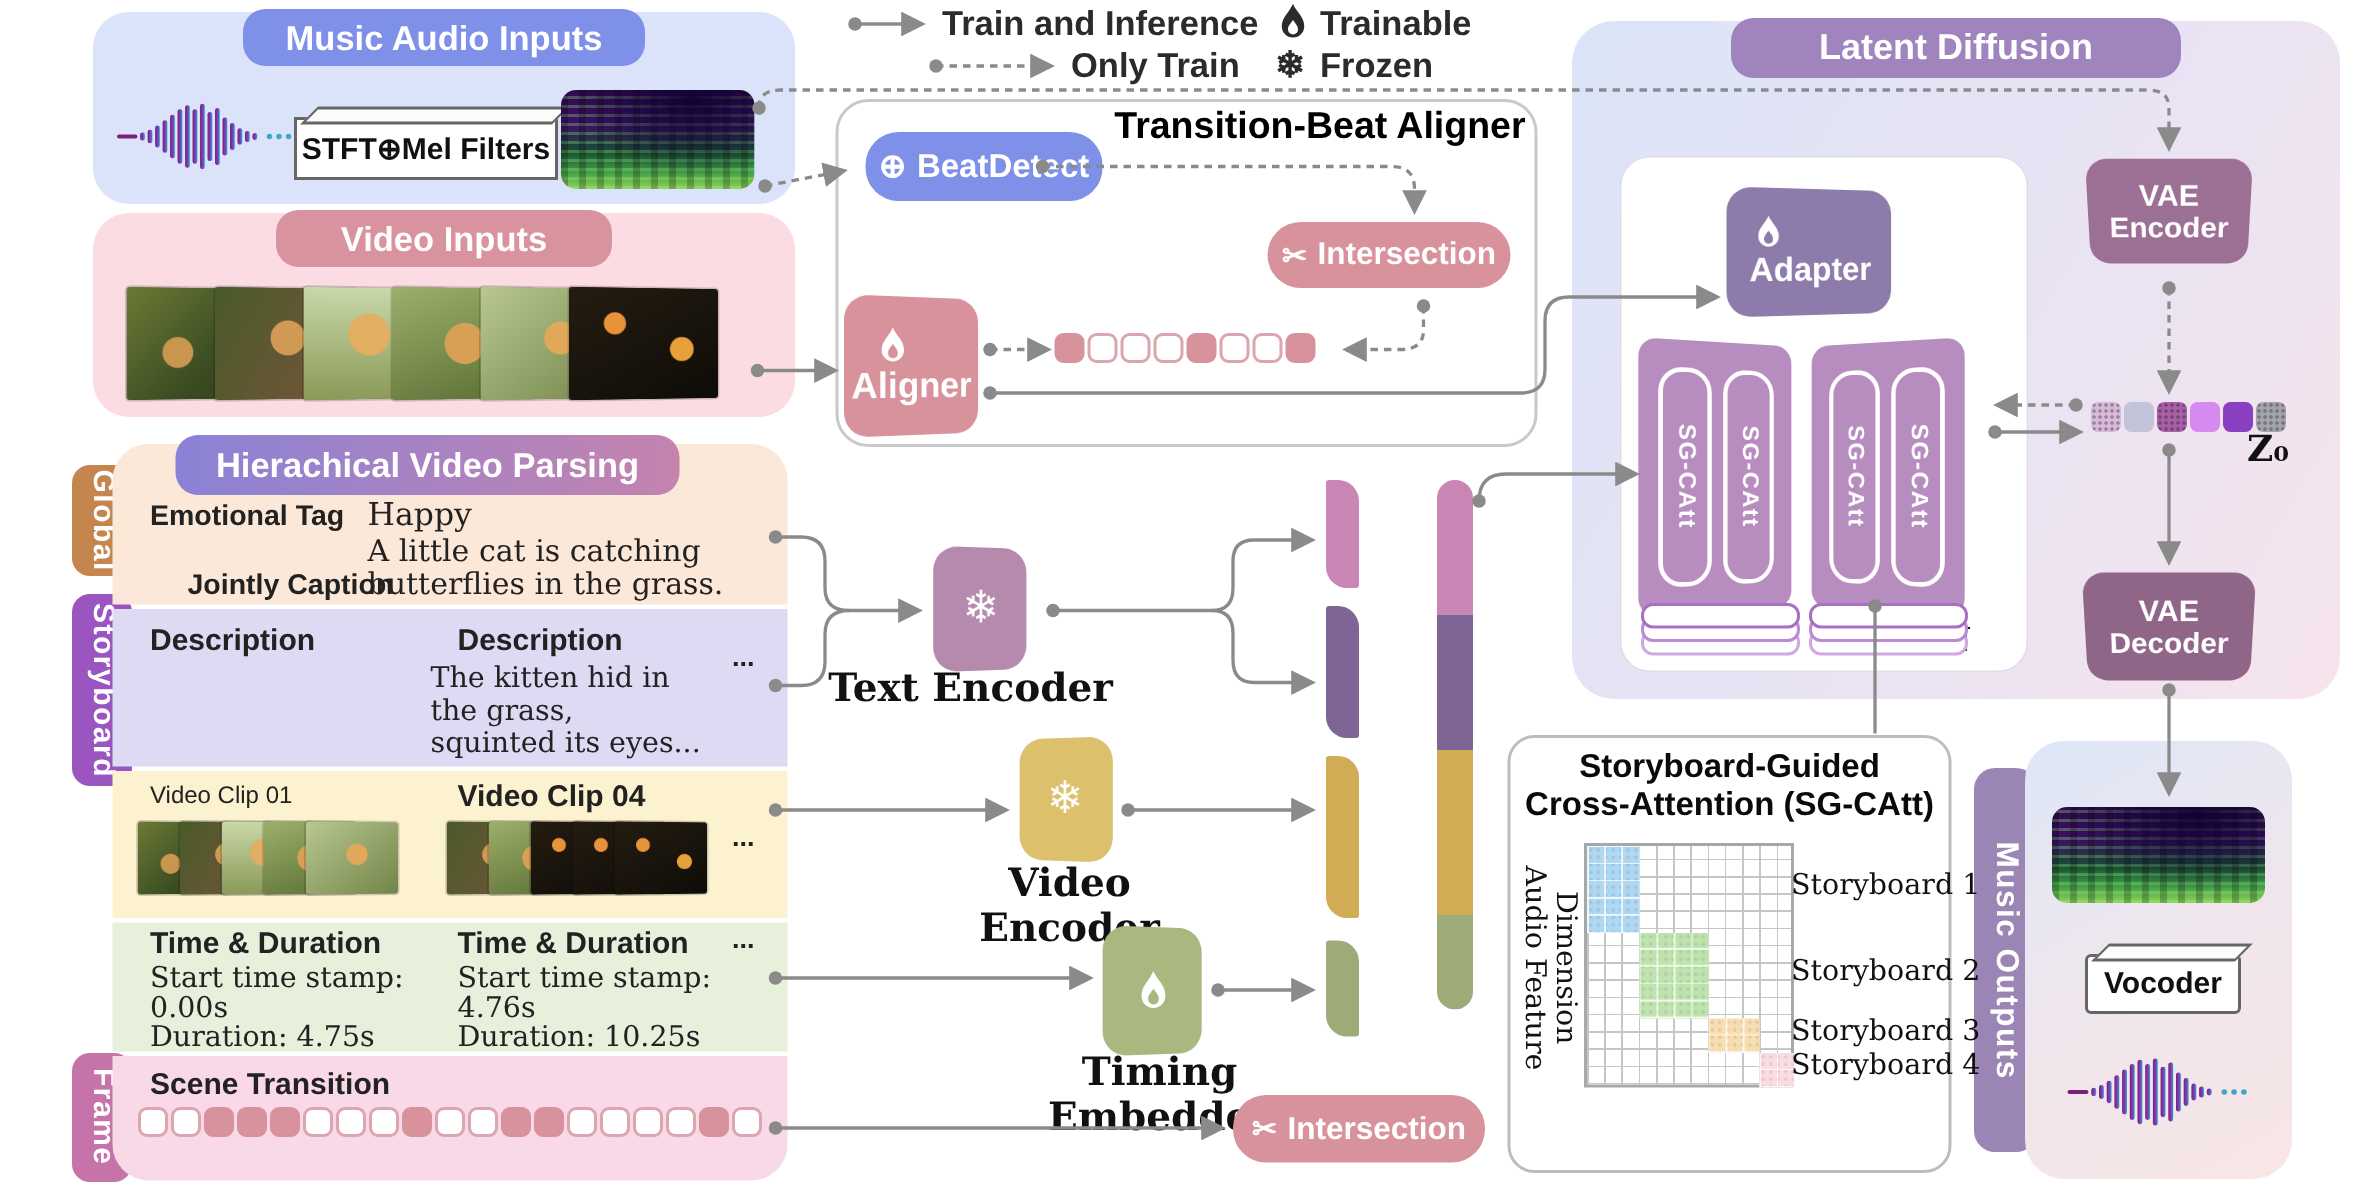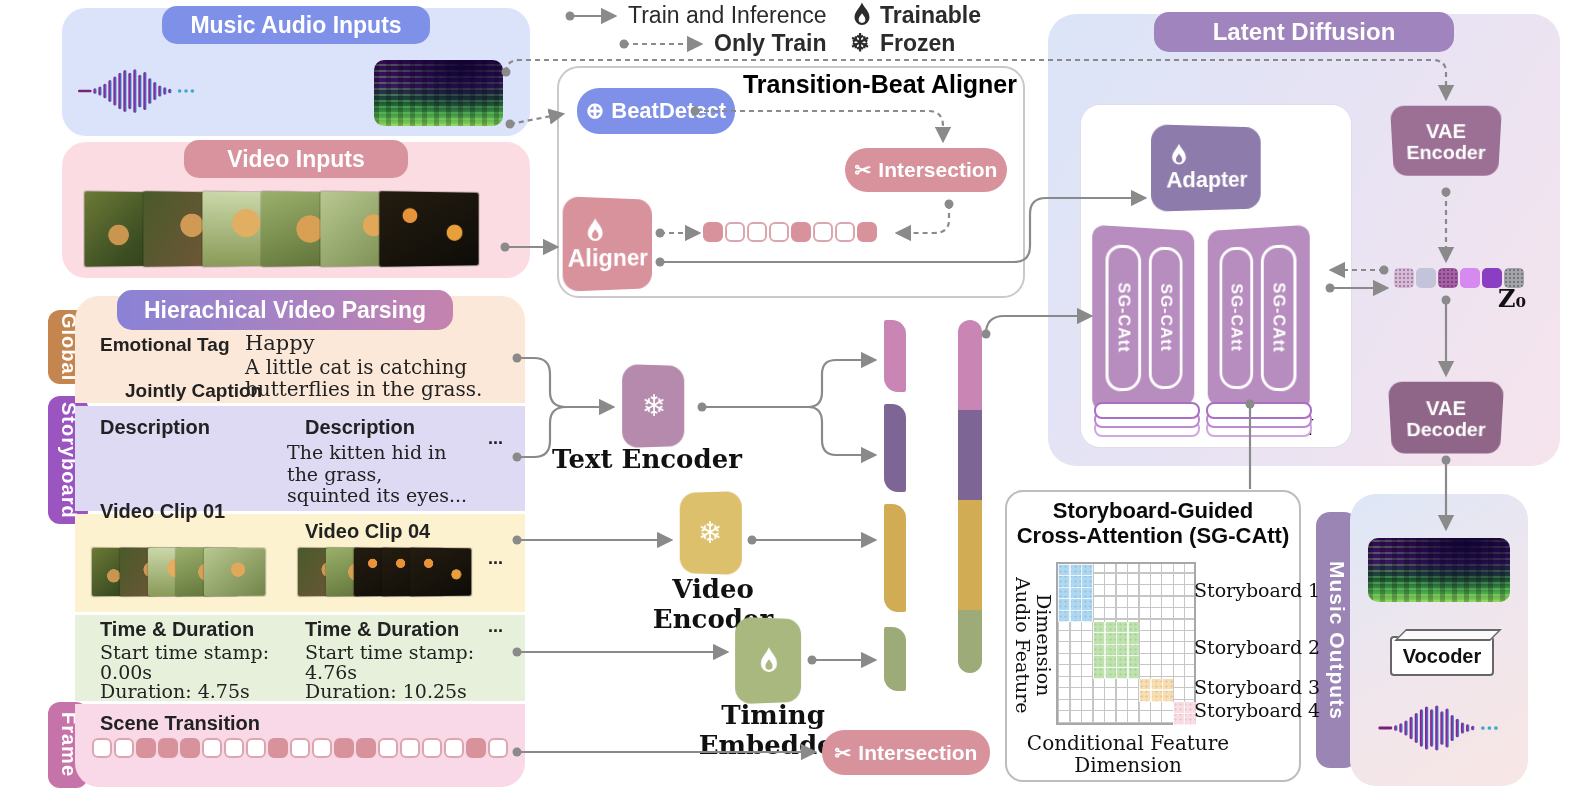"Train and Inference" div.abs { font-weight: normal -> bold }
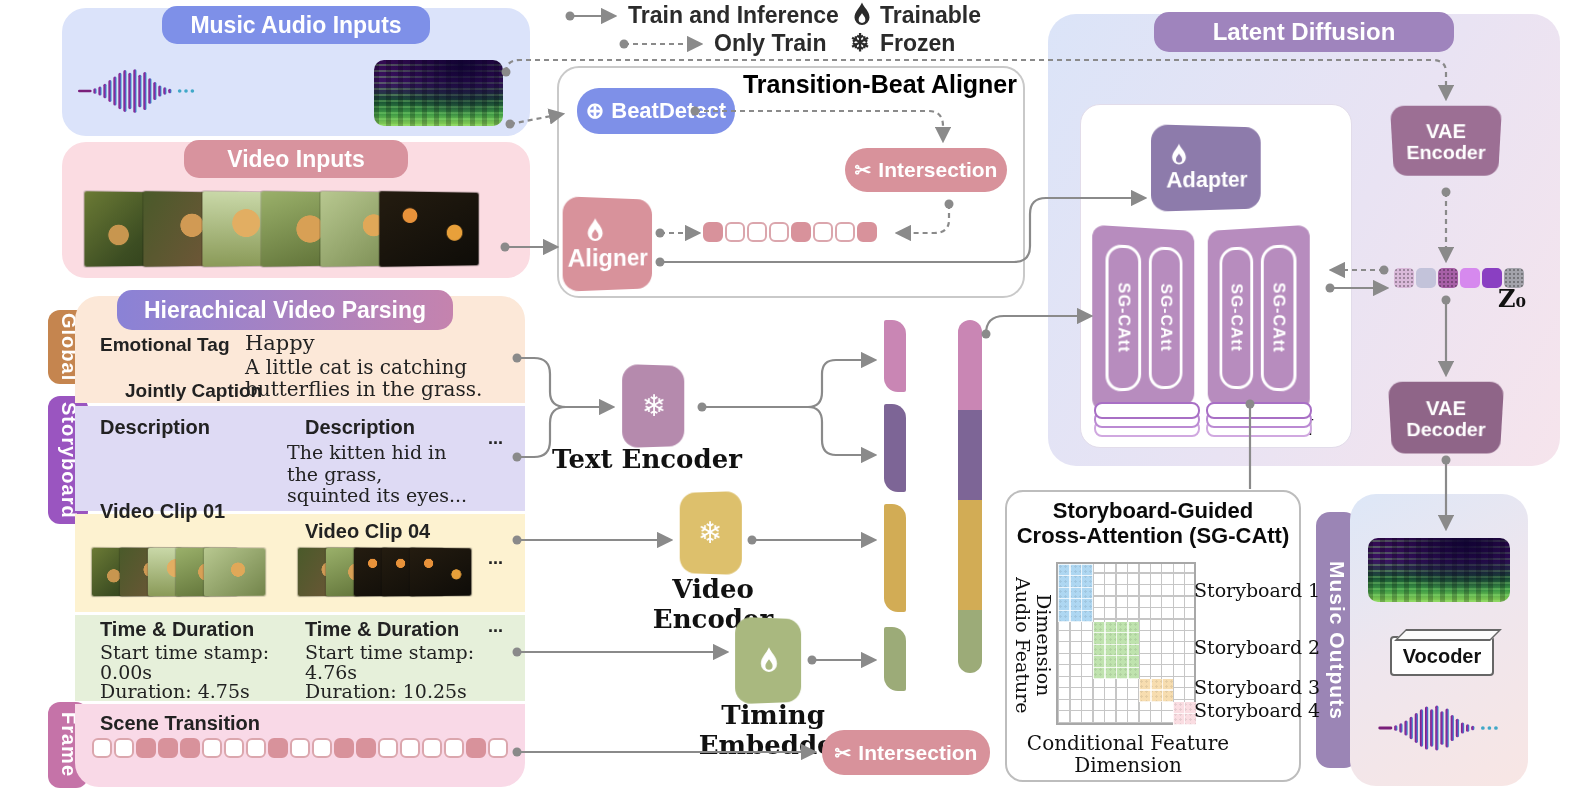"STFT⊕Mel Filters" div.box3d { html: none -> <div> <span>STFT⊕Mel Filters</span> </div> }
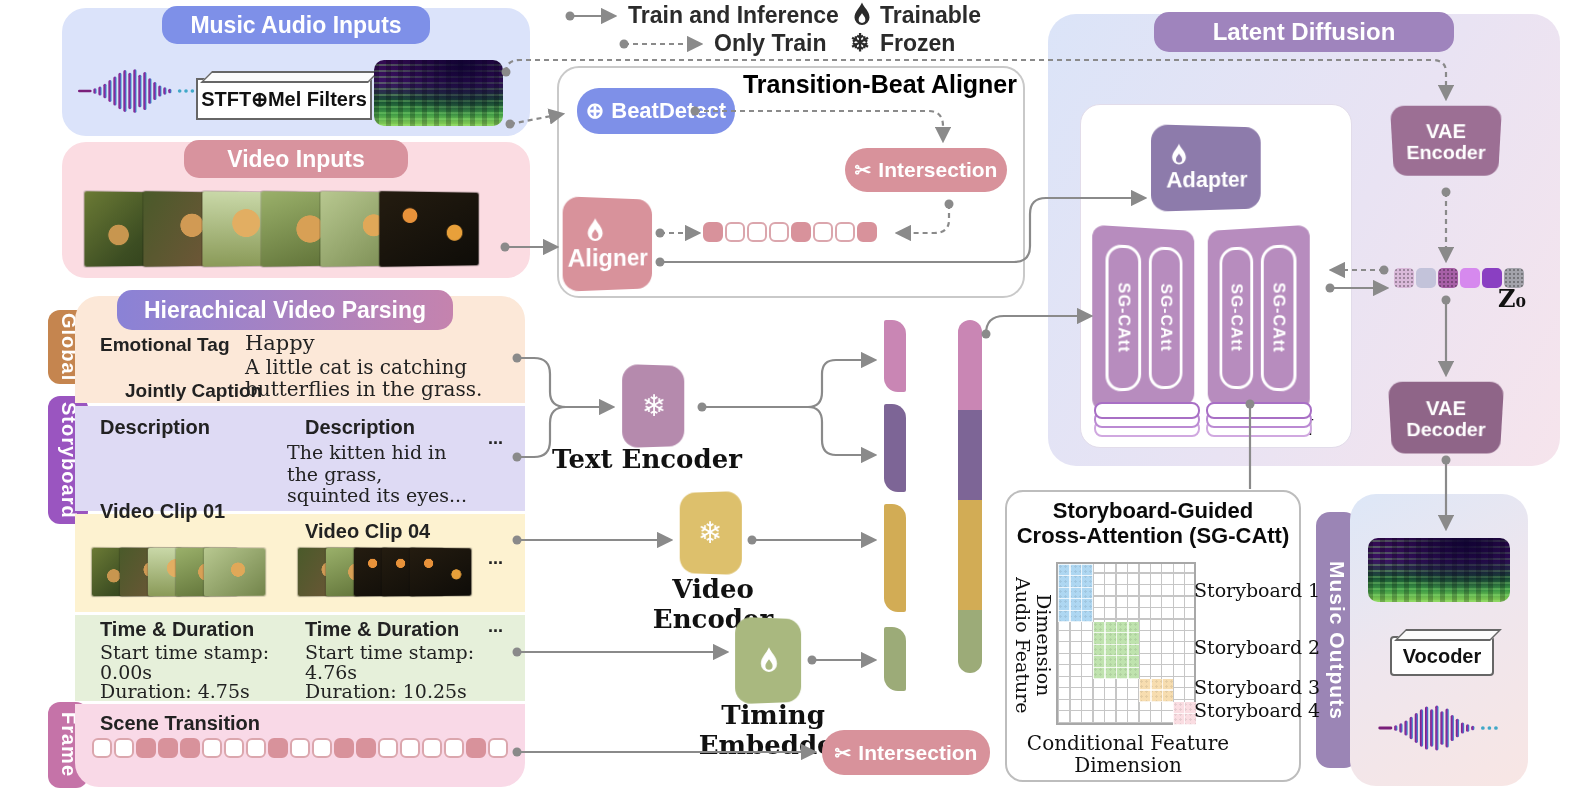"Video Clip 01" div.abs { font-size: 20px -> 16px; font-weight: bold -> normal; top: 500px -> 522px }
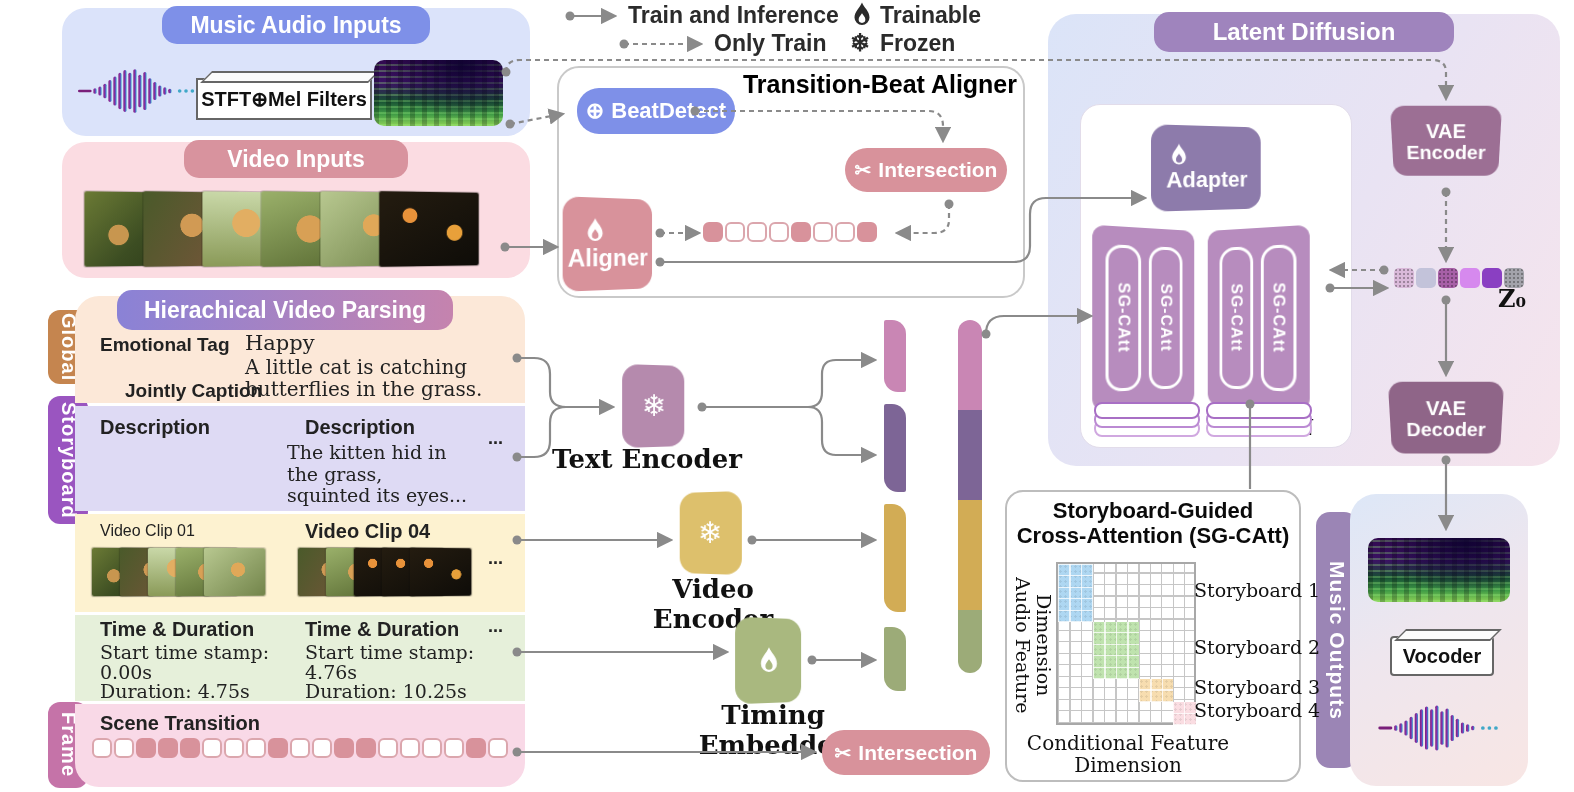"Conditional Feature" div.abs { html: <div>Conditional Feature Dimension</div> -> none }
